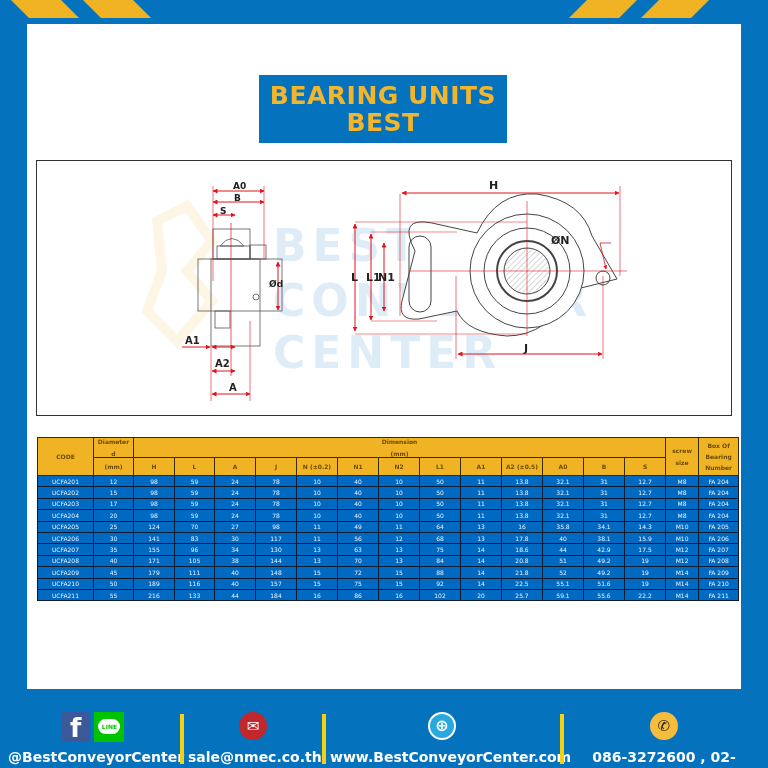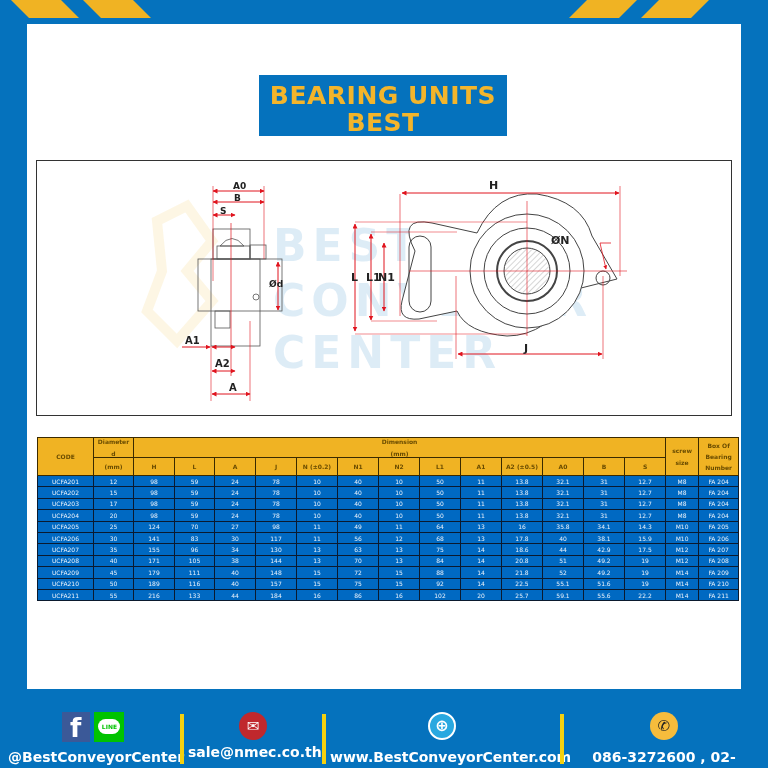"BEARING UNITS" .title-box { height: 61px -> 68px }
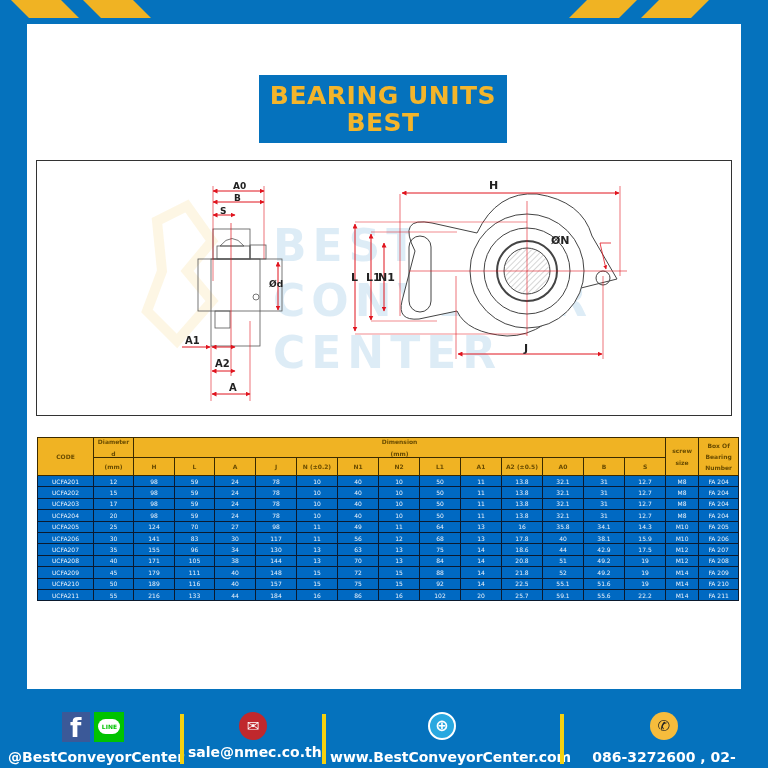"sale@nmec.co.th" div { margin-top: none -> 5px }
